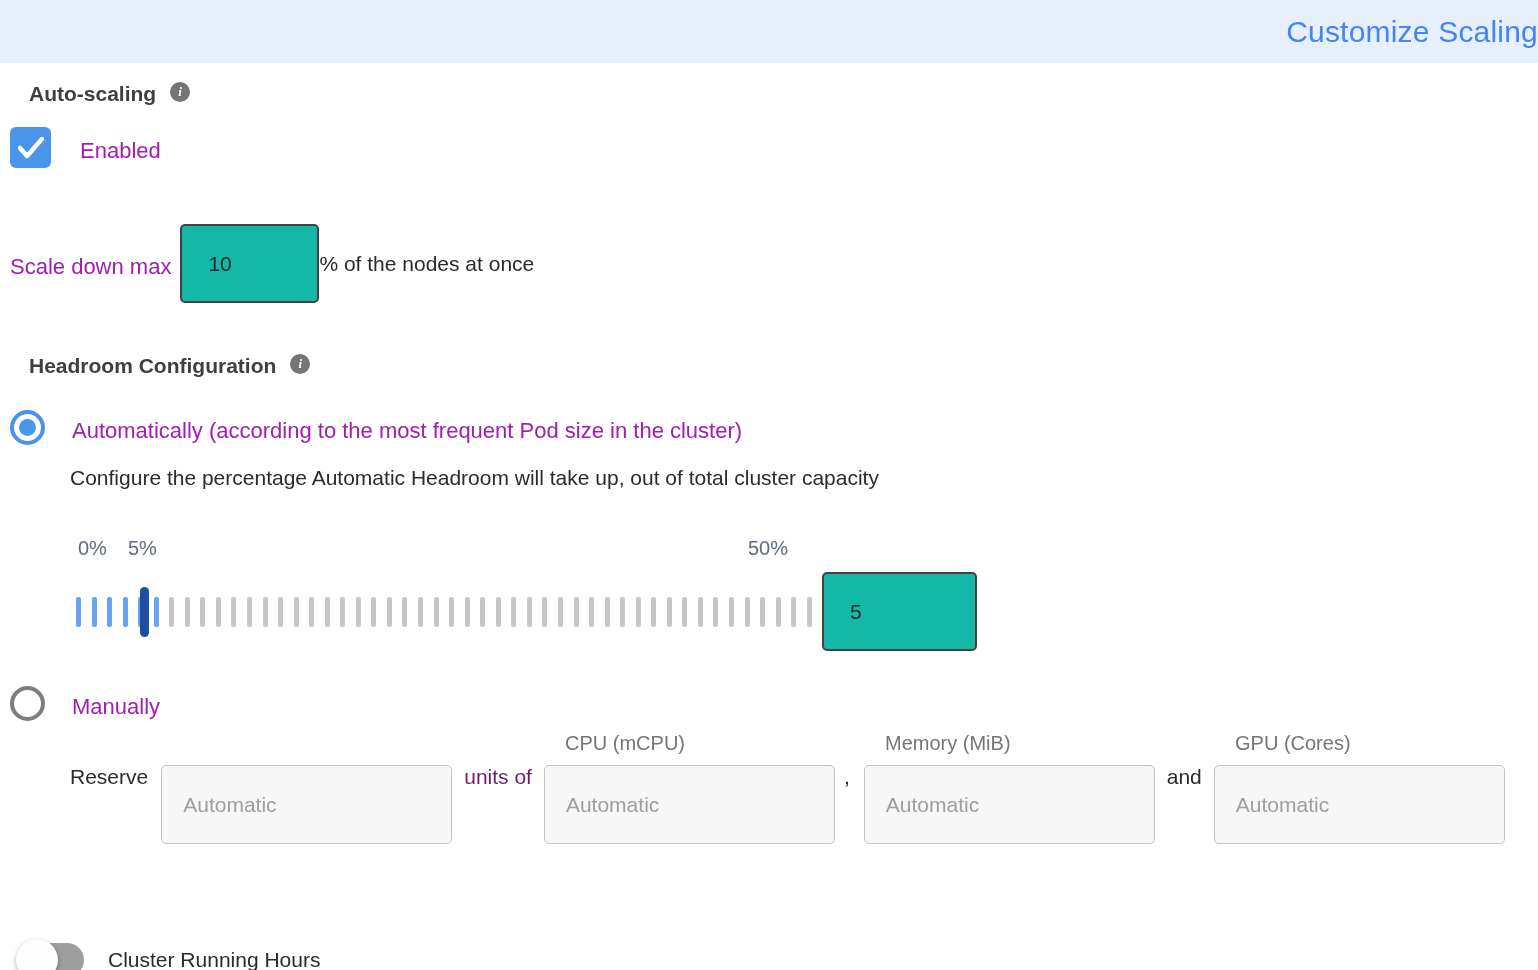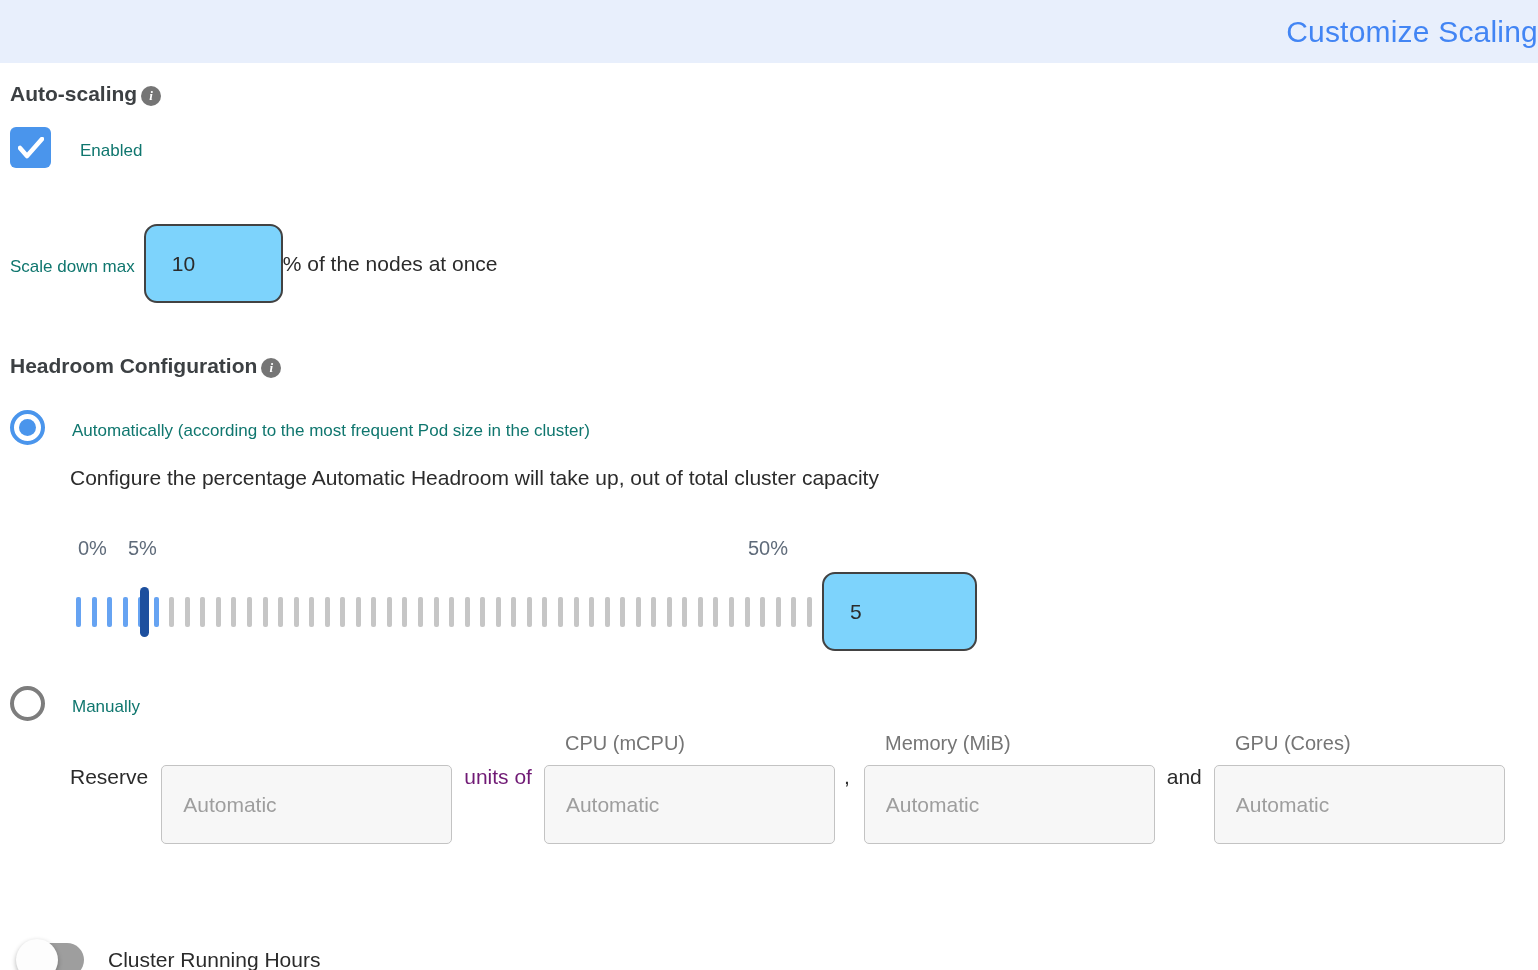"Auto-scaling" .section-label-row { align-items: flex-end -> flex-start; gap: 4px -> 14px; margin-left: none -> 19px }
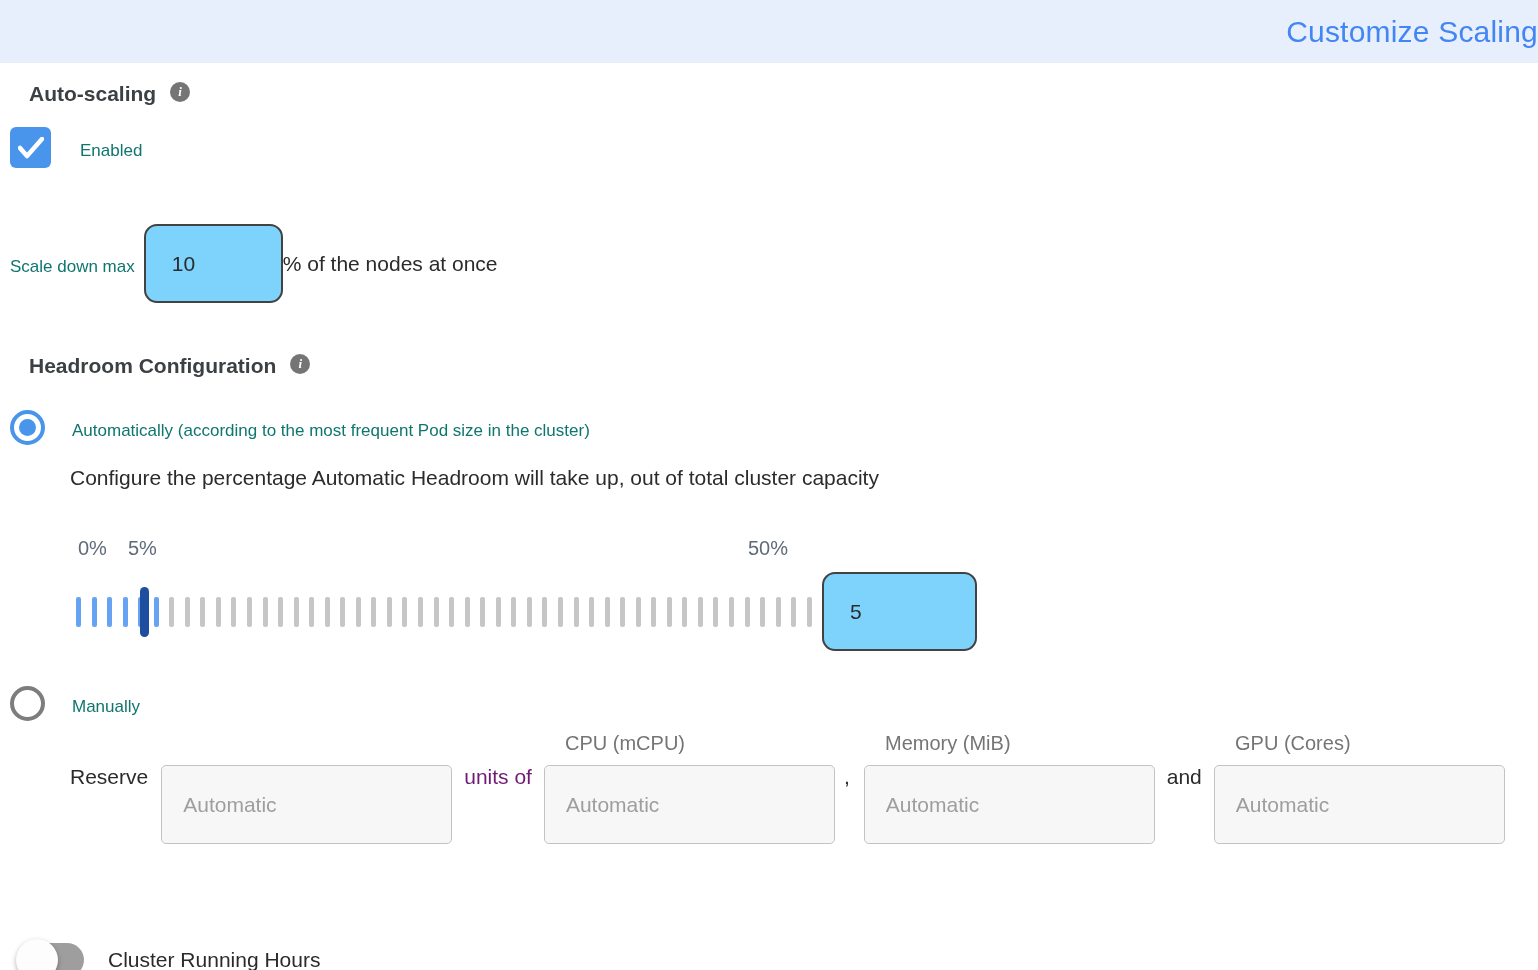"Enabled" .plain-text { color: #0f766e -> #a21caf; font-size: 17px -> 22px }
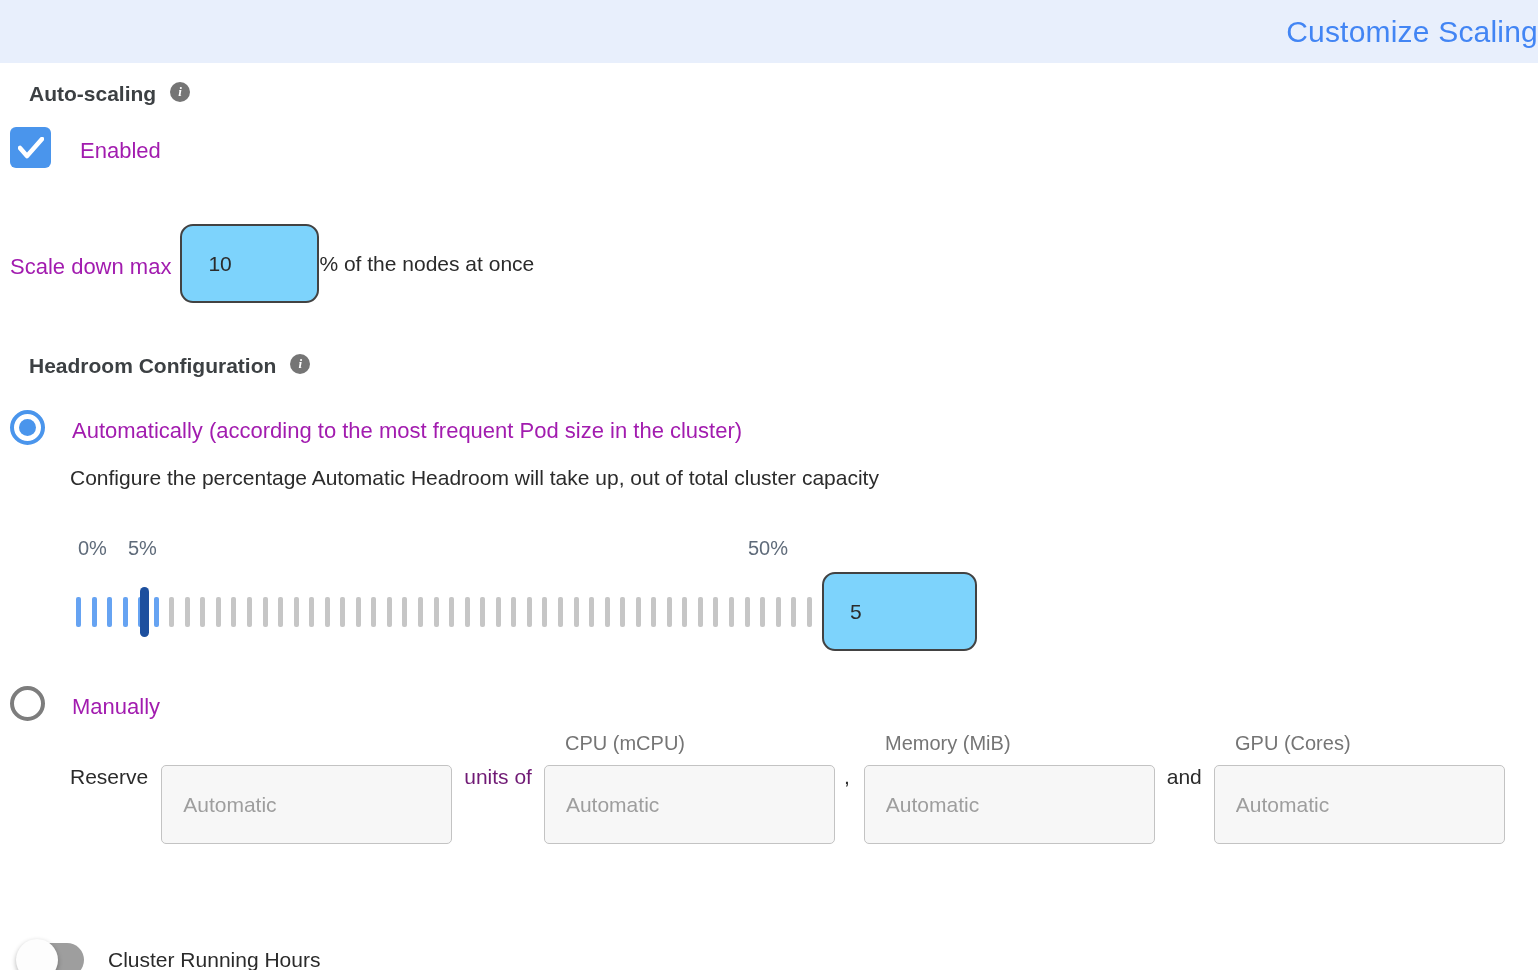"10" .num-input { background: #7dd3fc -> #14b8a6; border-radius: 13px -> 5px }
